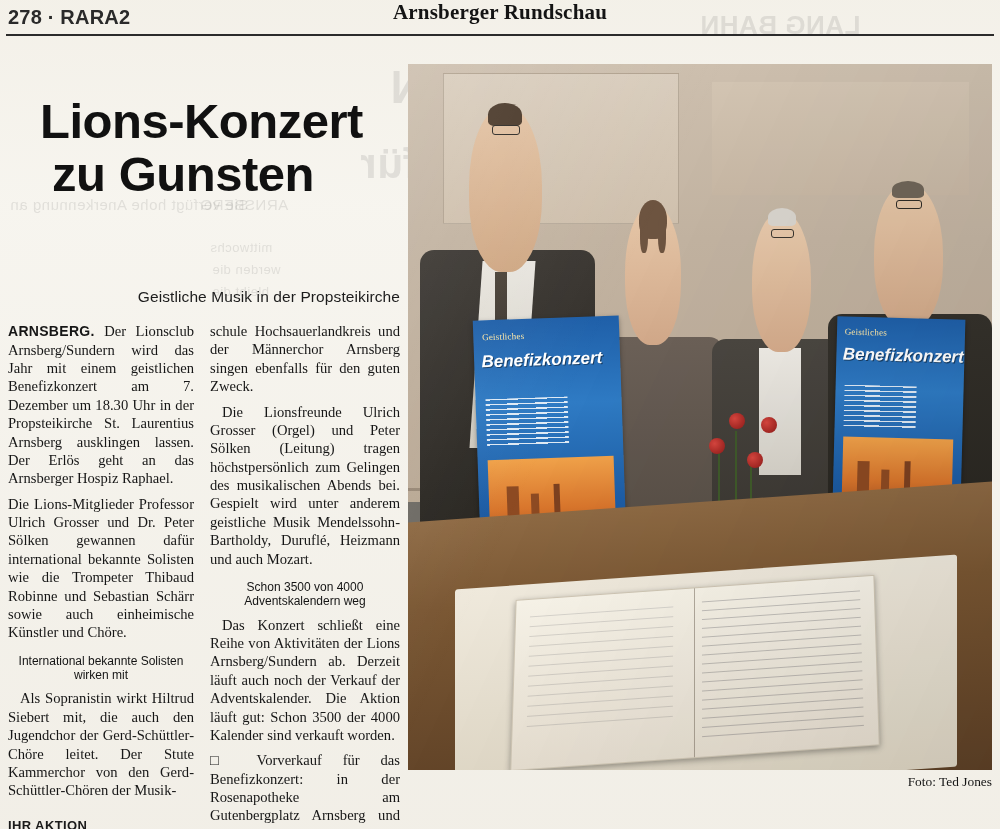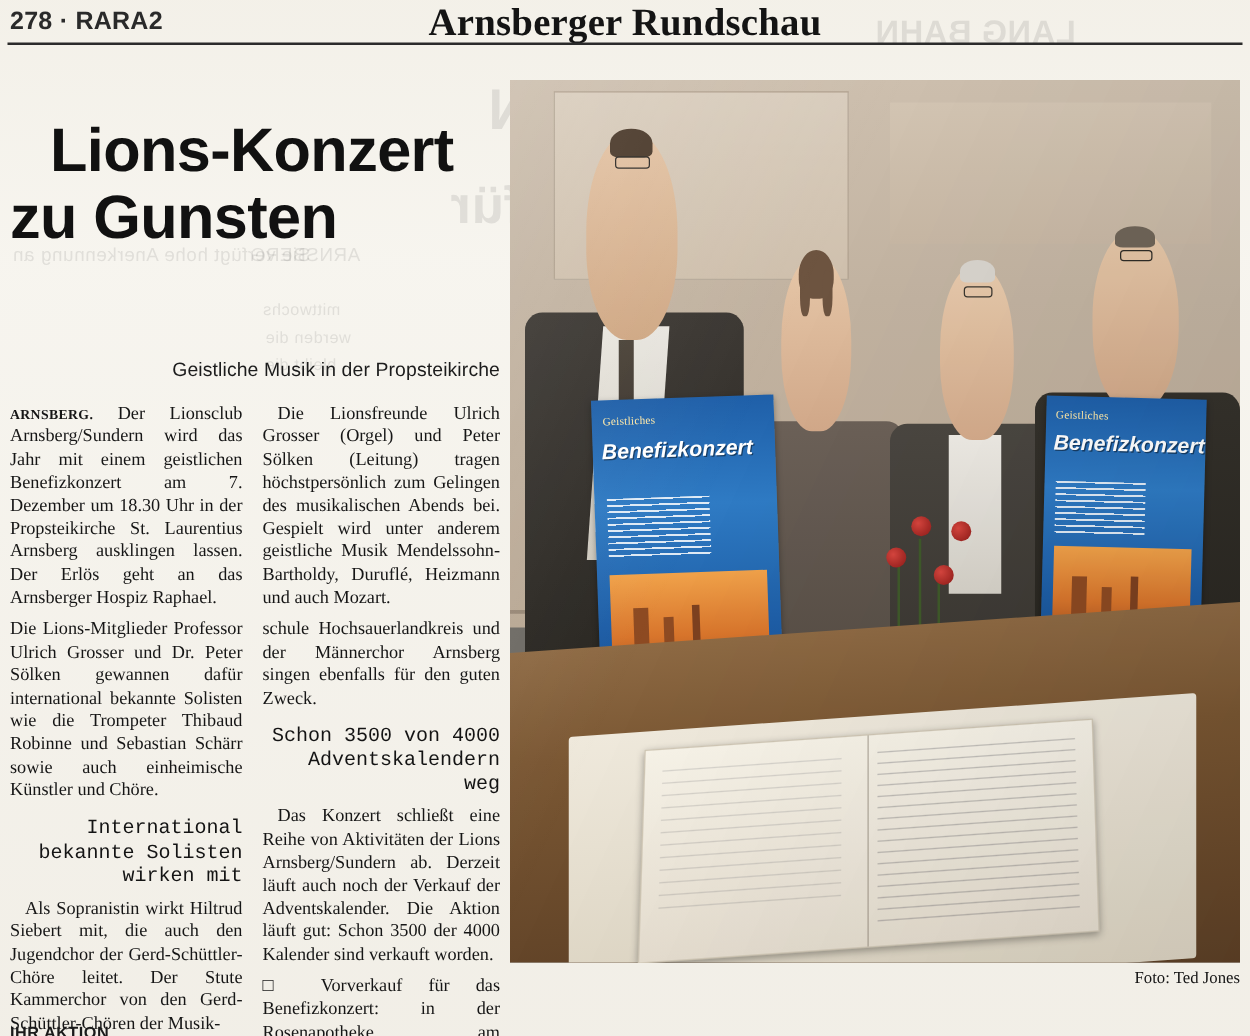"Arnsberger Rundschau" .section-title { font-size: 31px -> 21px }
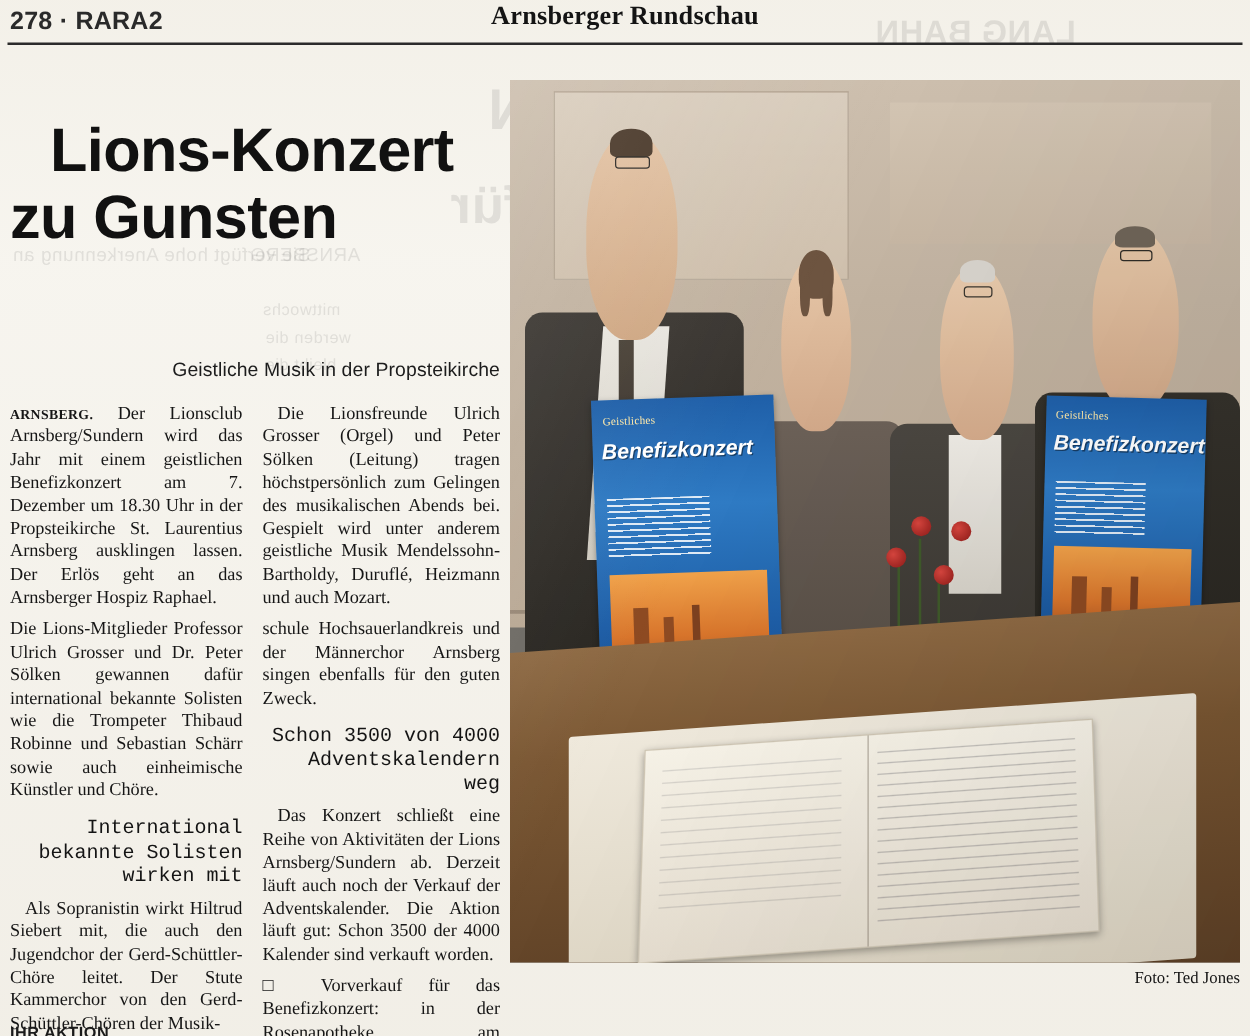"zu Gunsten" .headline .l2 { text-align: left -> center }
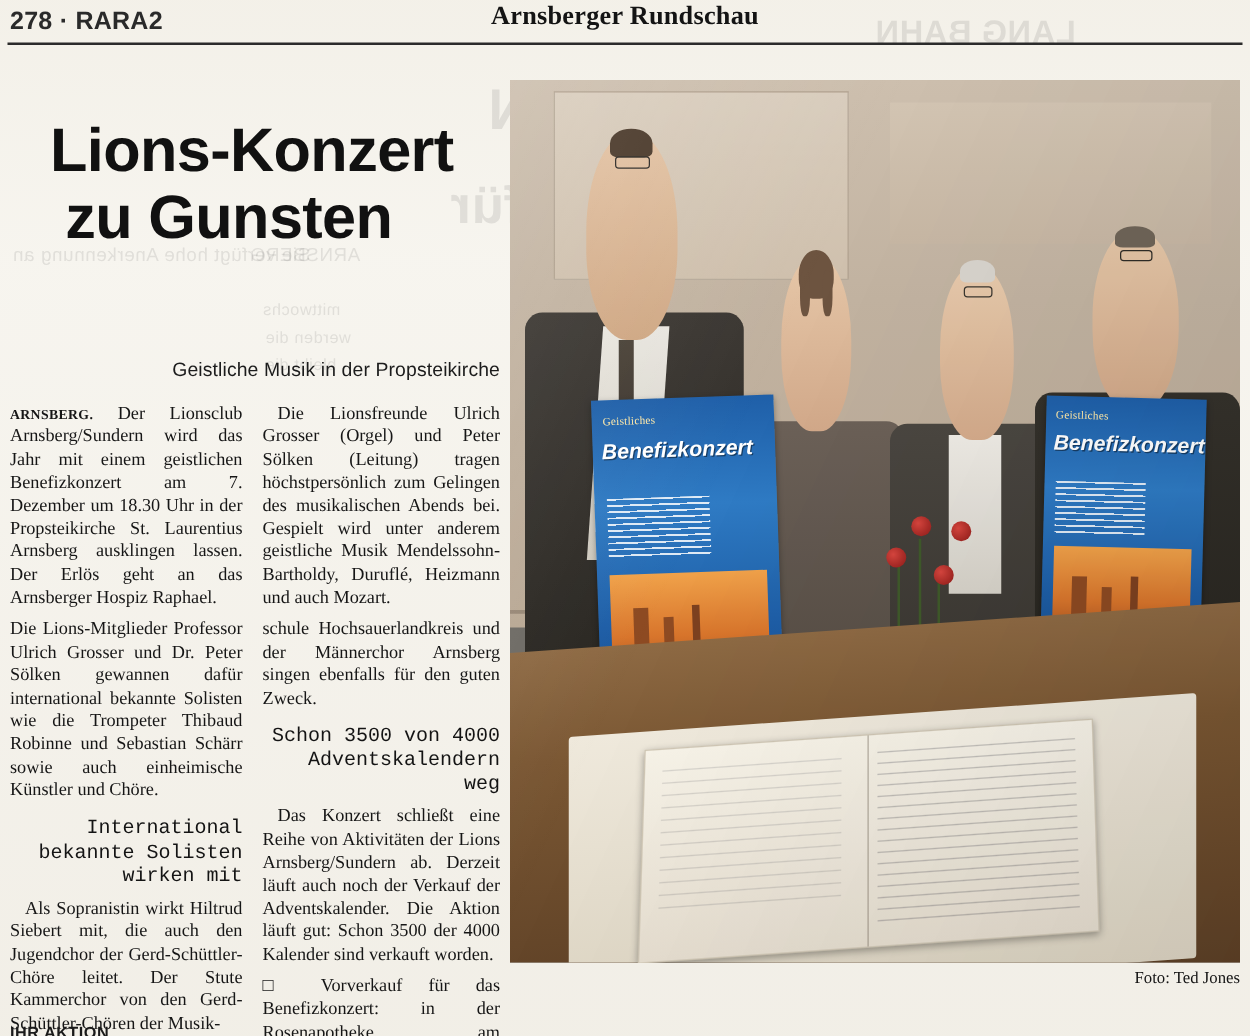"ARNSBERG." .dropcity { font-family: Liberation Serif, serif -> Liberation Sans, sans-serif; font-size: 11px -> 14px }
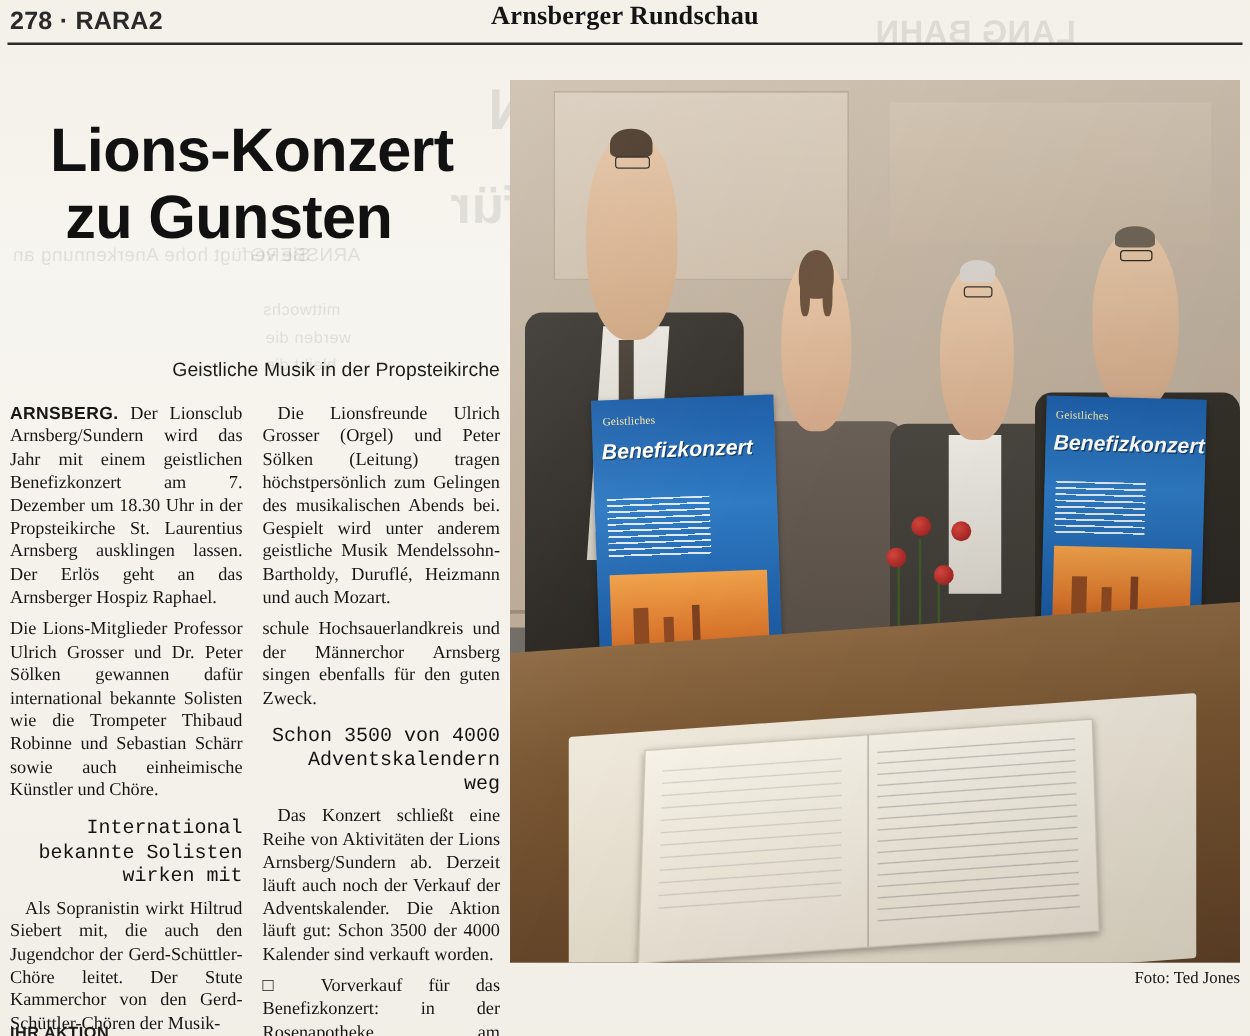"Die Lionsfreunde Ulrich Grosser (Orgel)" p.p { order: before "schule Hochsauerlandkreis und der" -> after "schule Hochsauerlandkreis und der" }
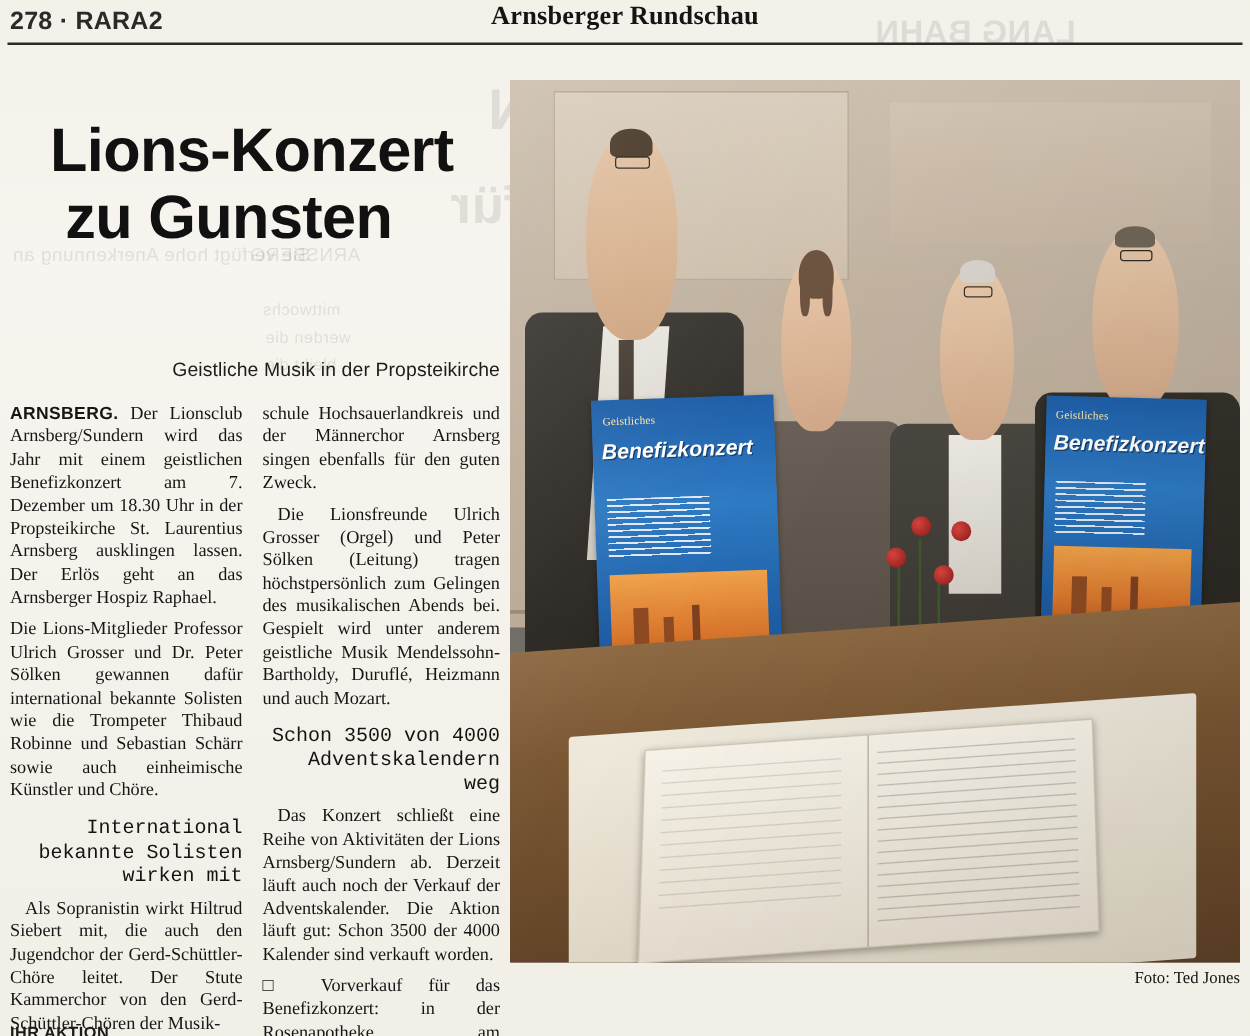"Schon 3500 von 4000 Adventskalendern" .crosshead { font-family: Liberation Mono, monospace -> Liberation Sans, sans-serif; font-size: 16px -> 12px; text-align: right -> center }
